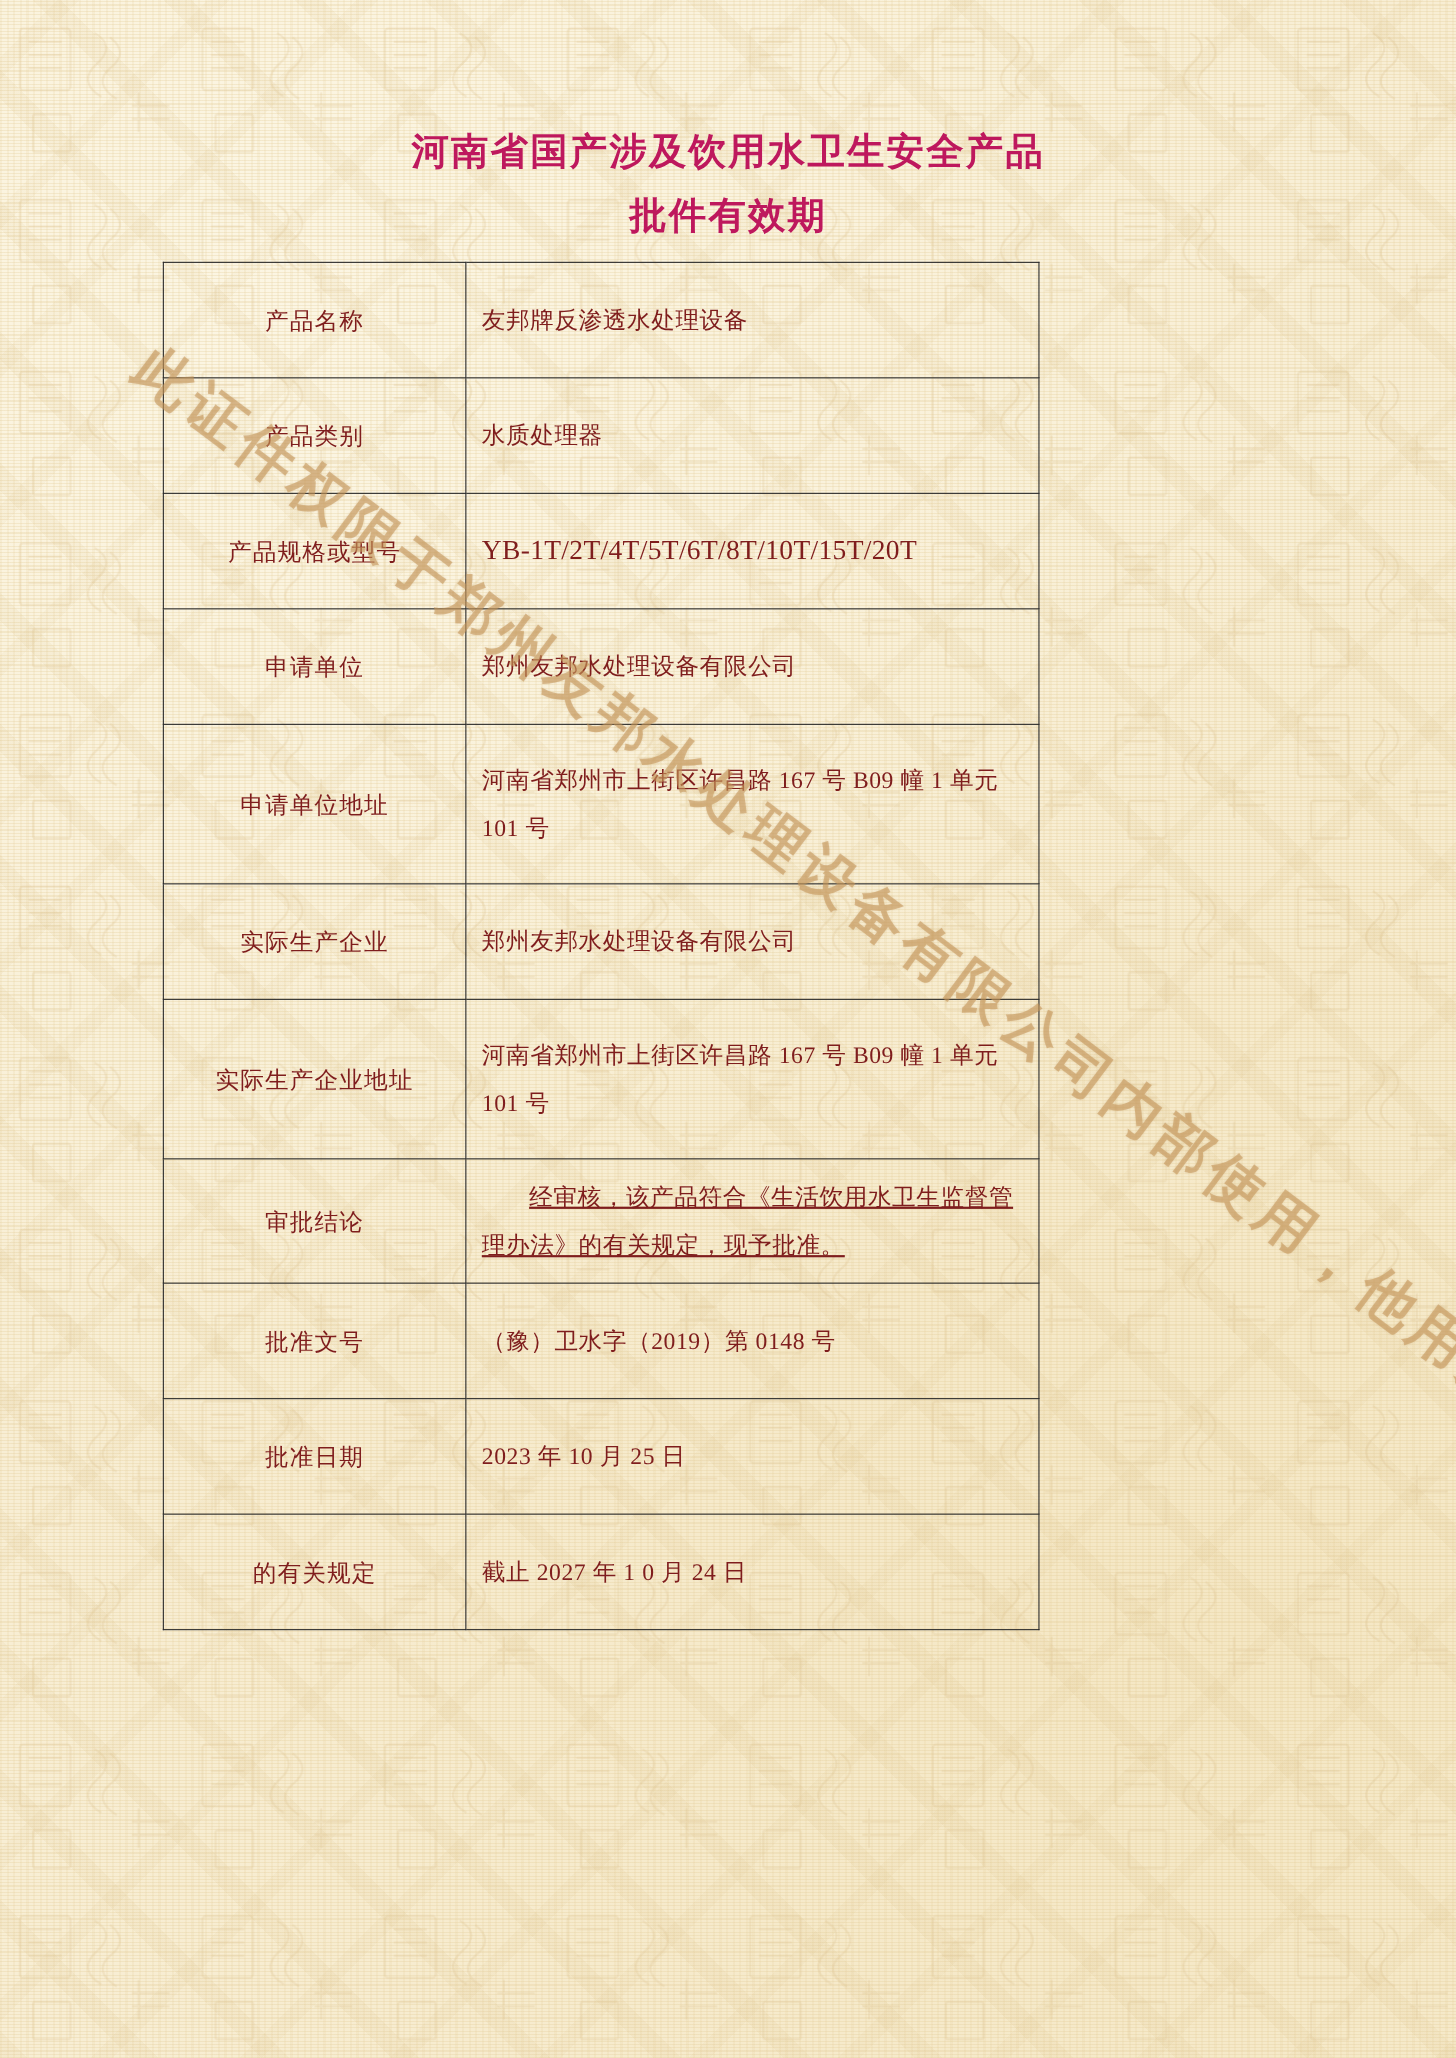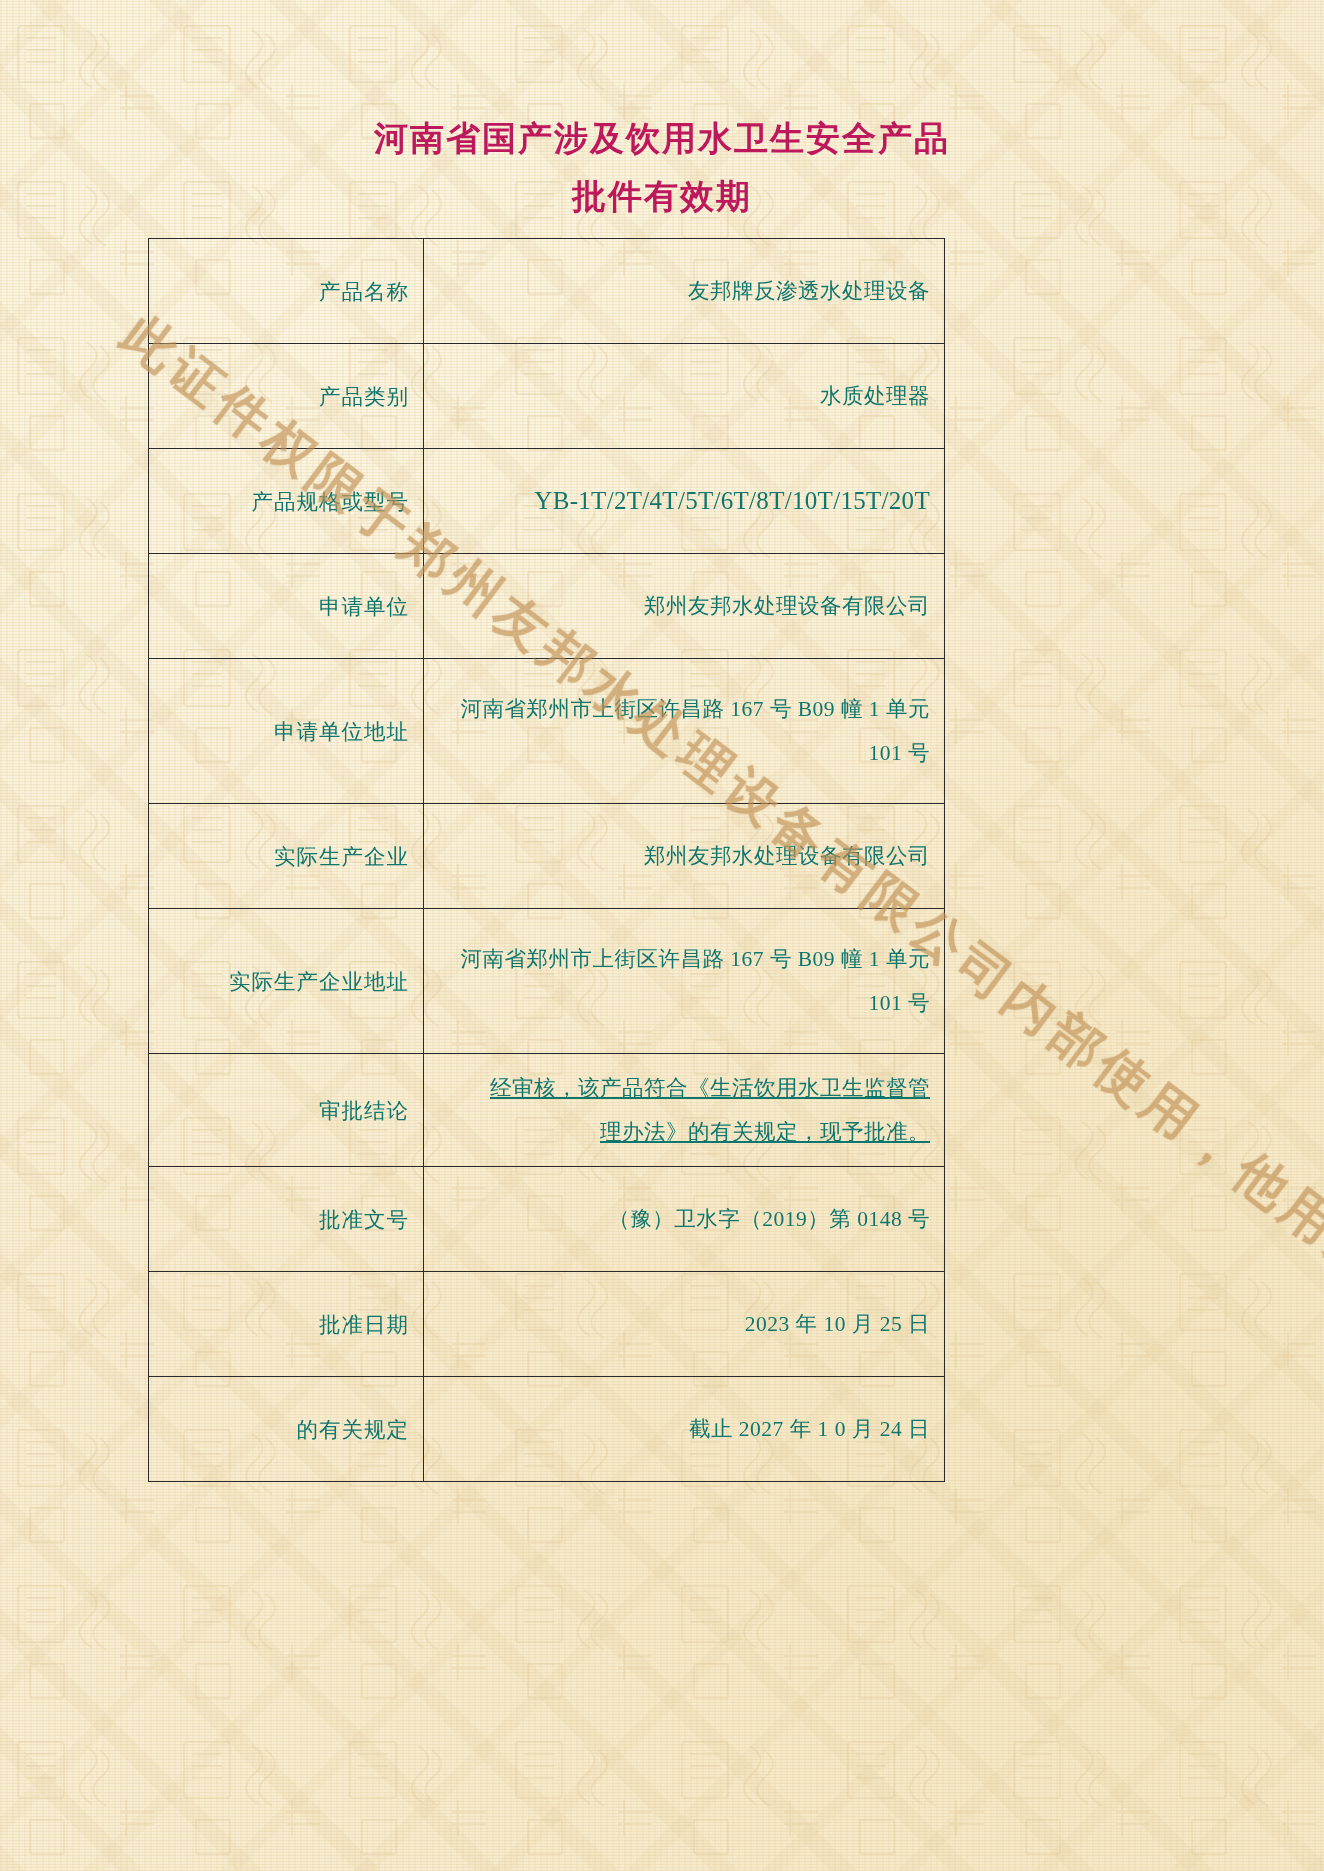"产品名称" table.cert td { color: #0f766e -> #7f1d1d; text-align: right -> none }
